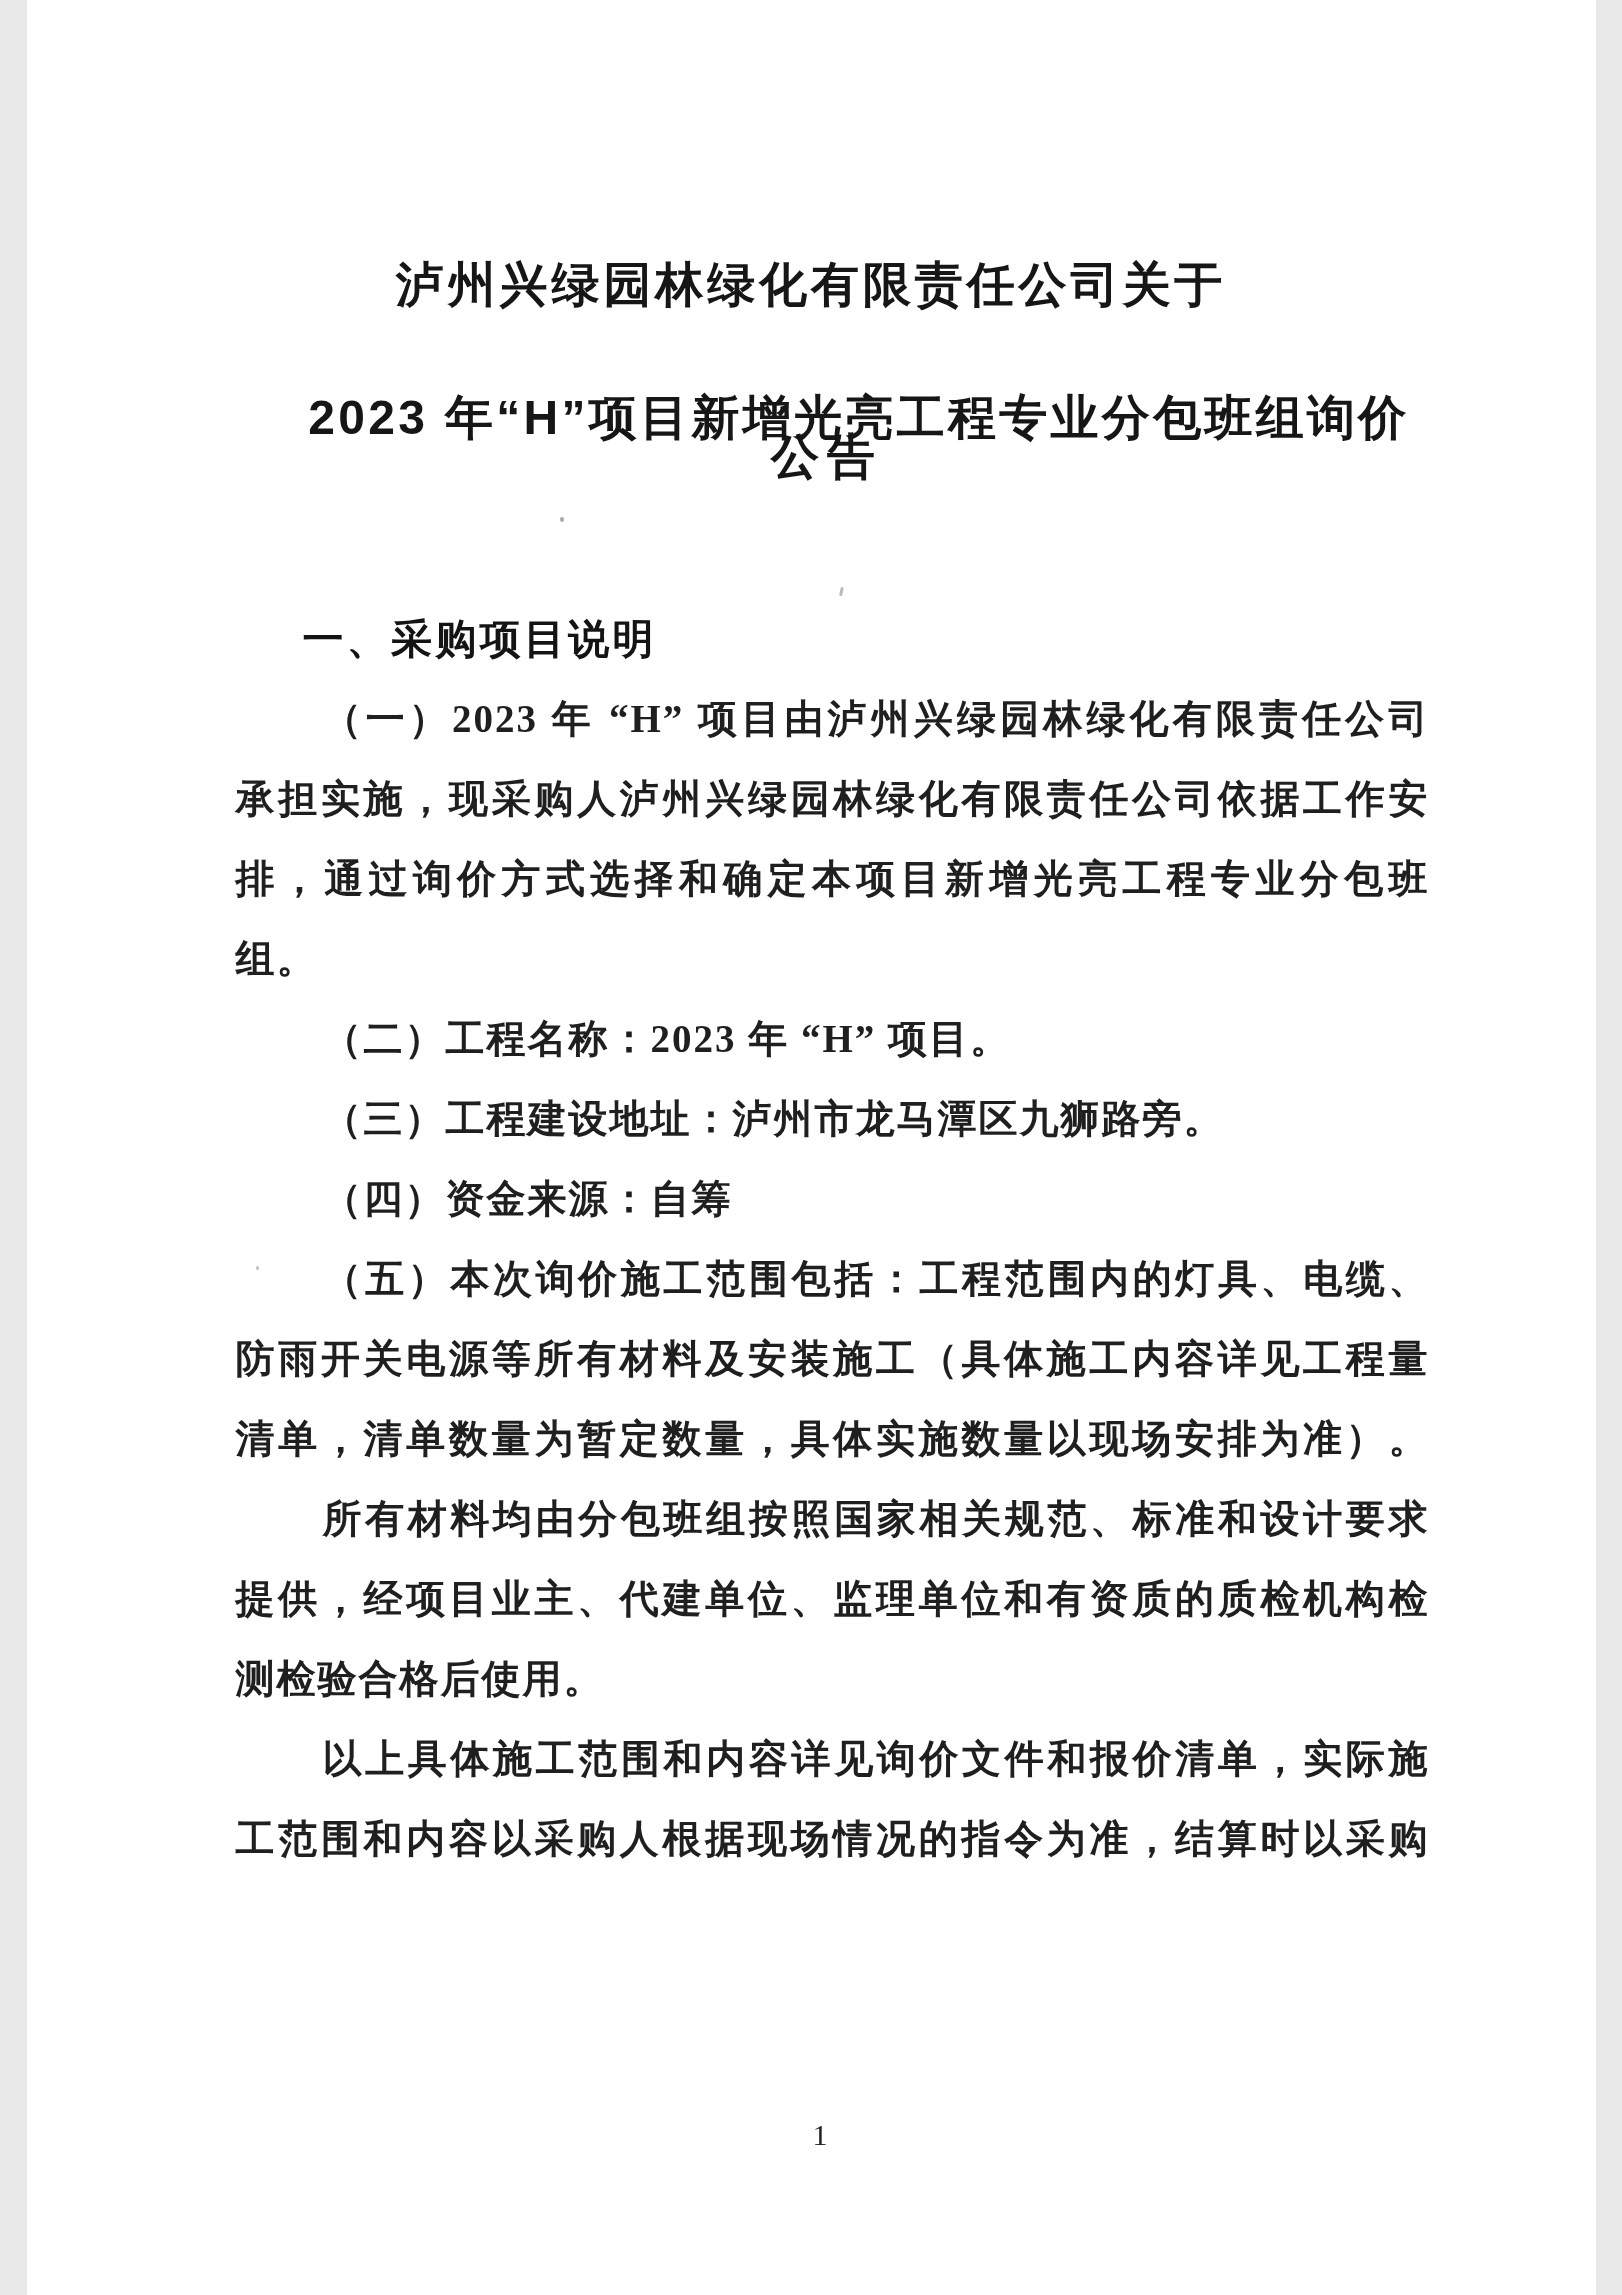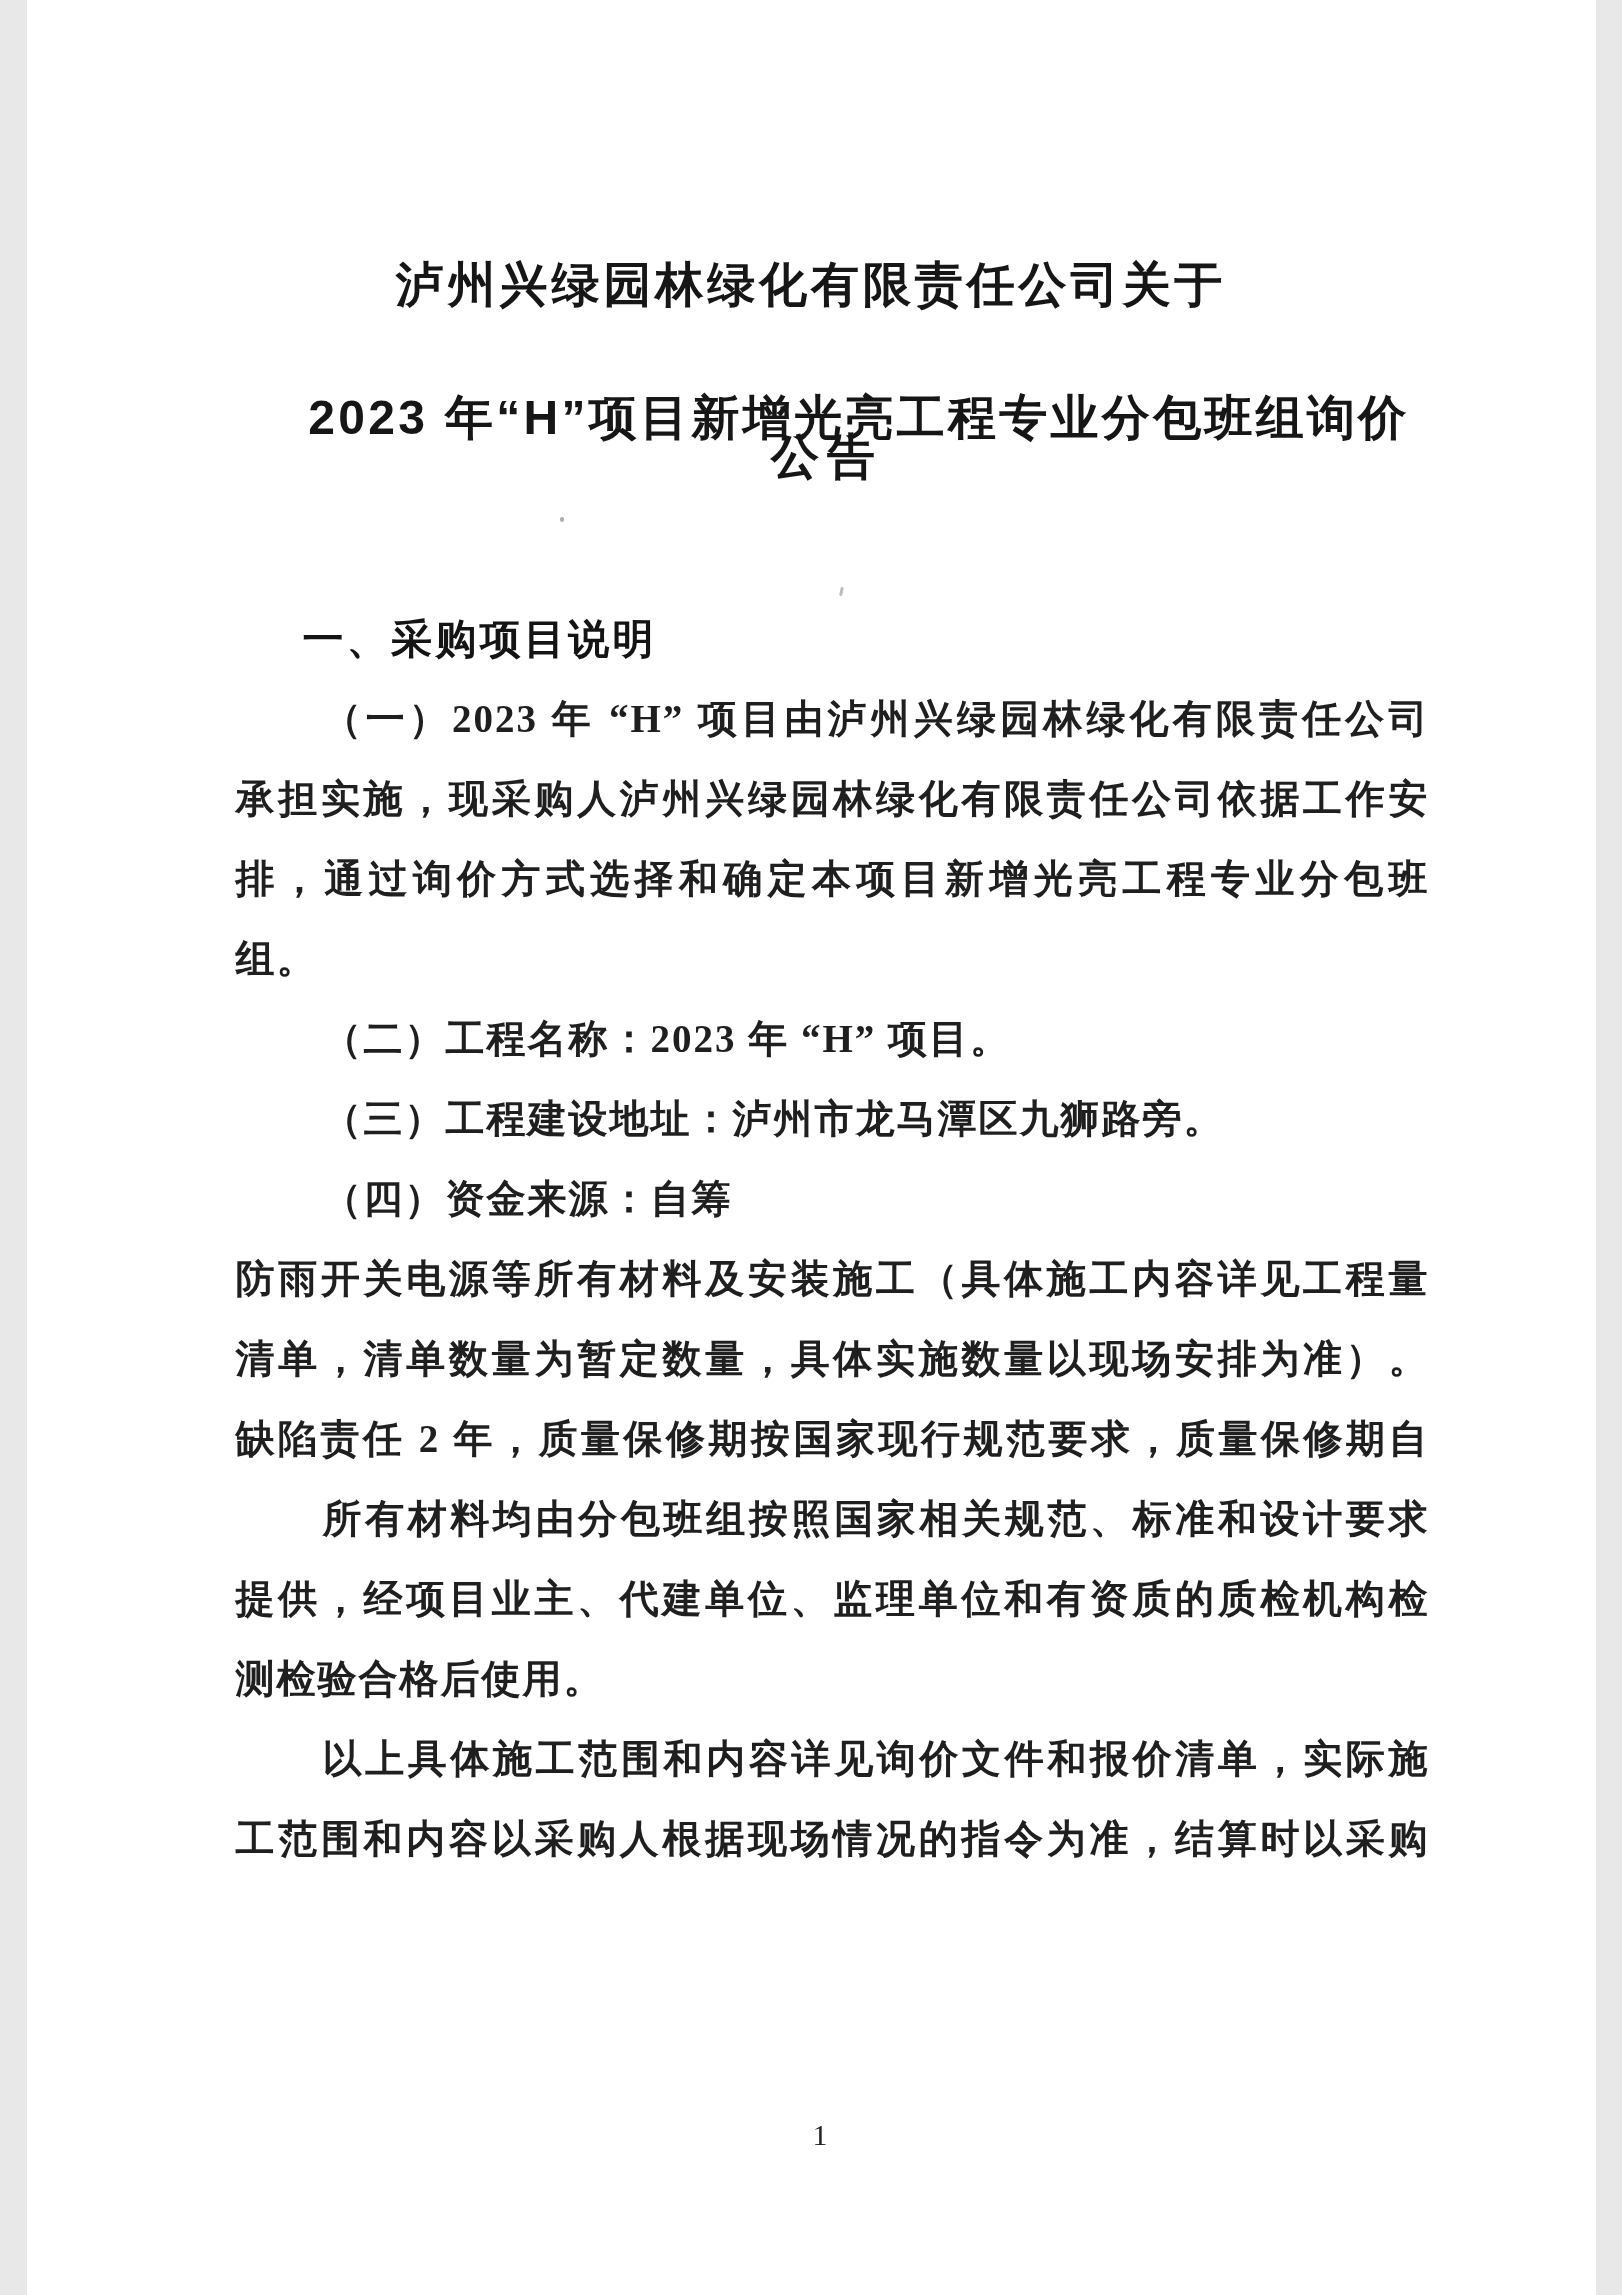"（五）本次询价施工范围包括：工程范围内的灯具、电缆、" div.line { html: none -> <div>（五）本次询价施工范围包括：工程范围内的灯具、电缆、</div> }
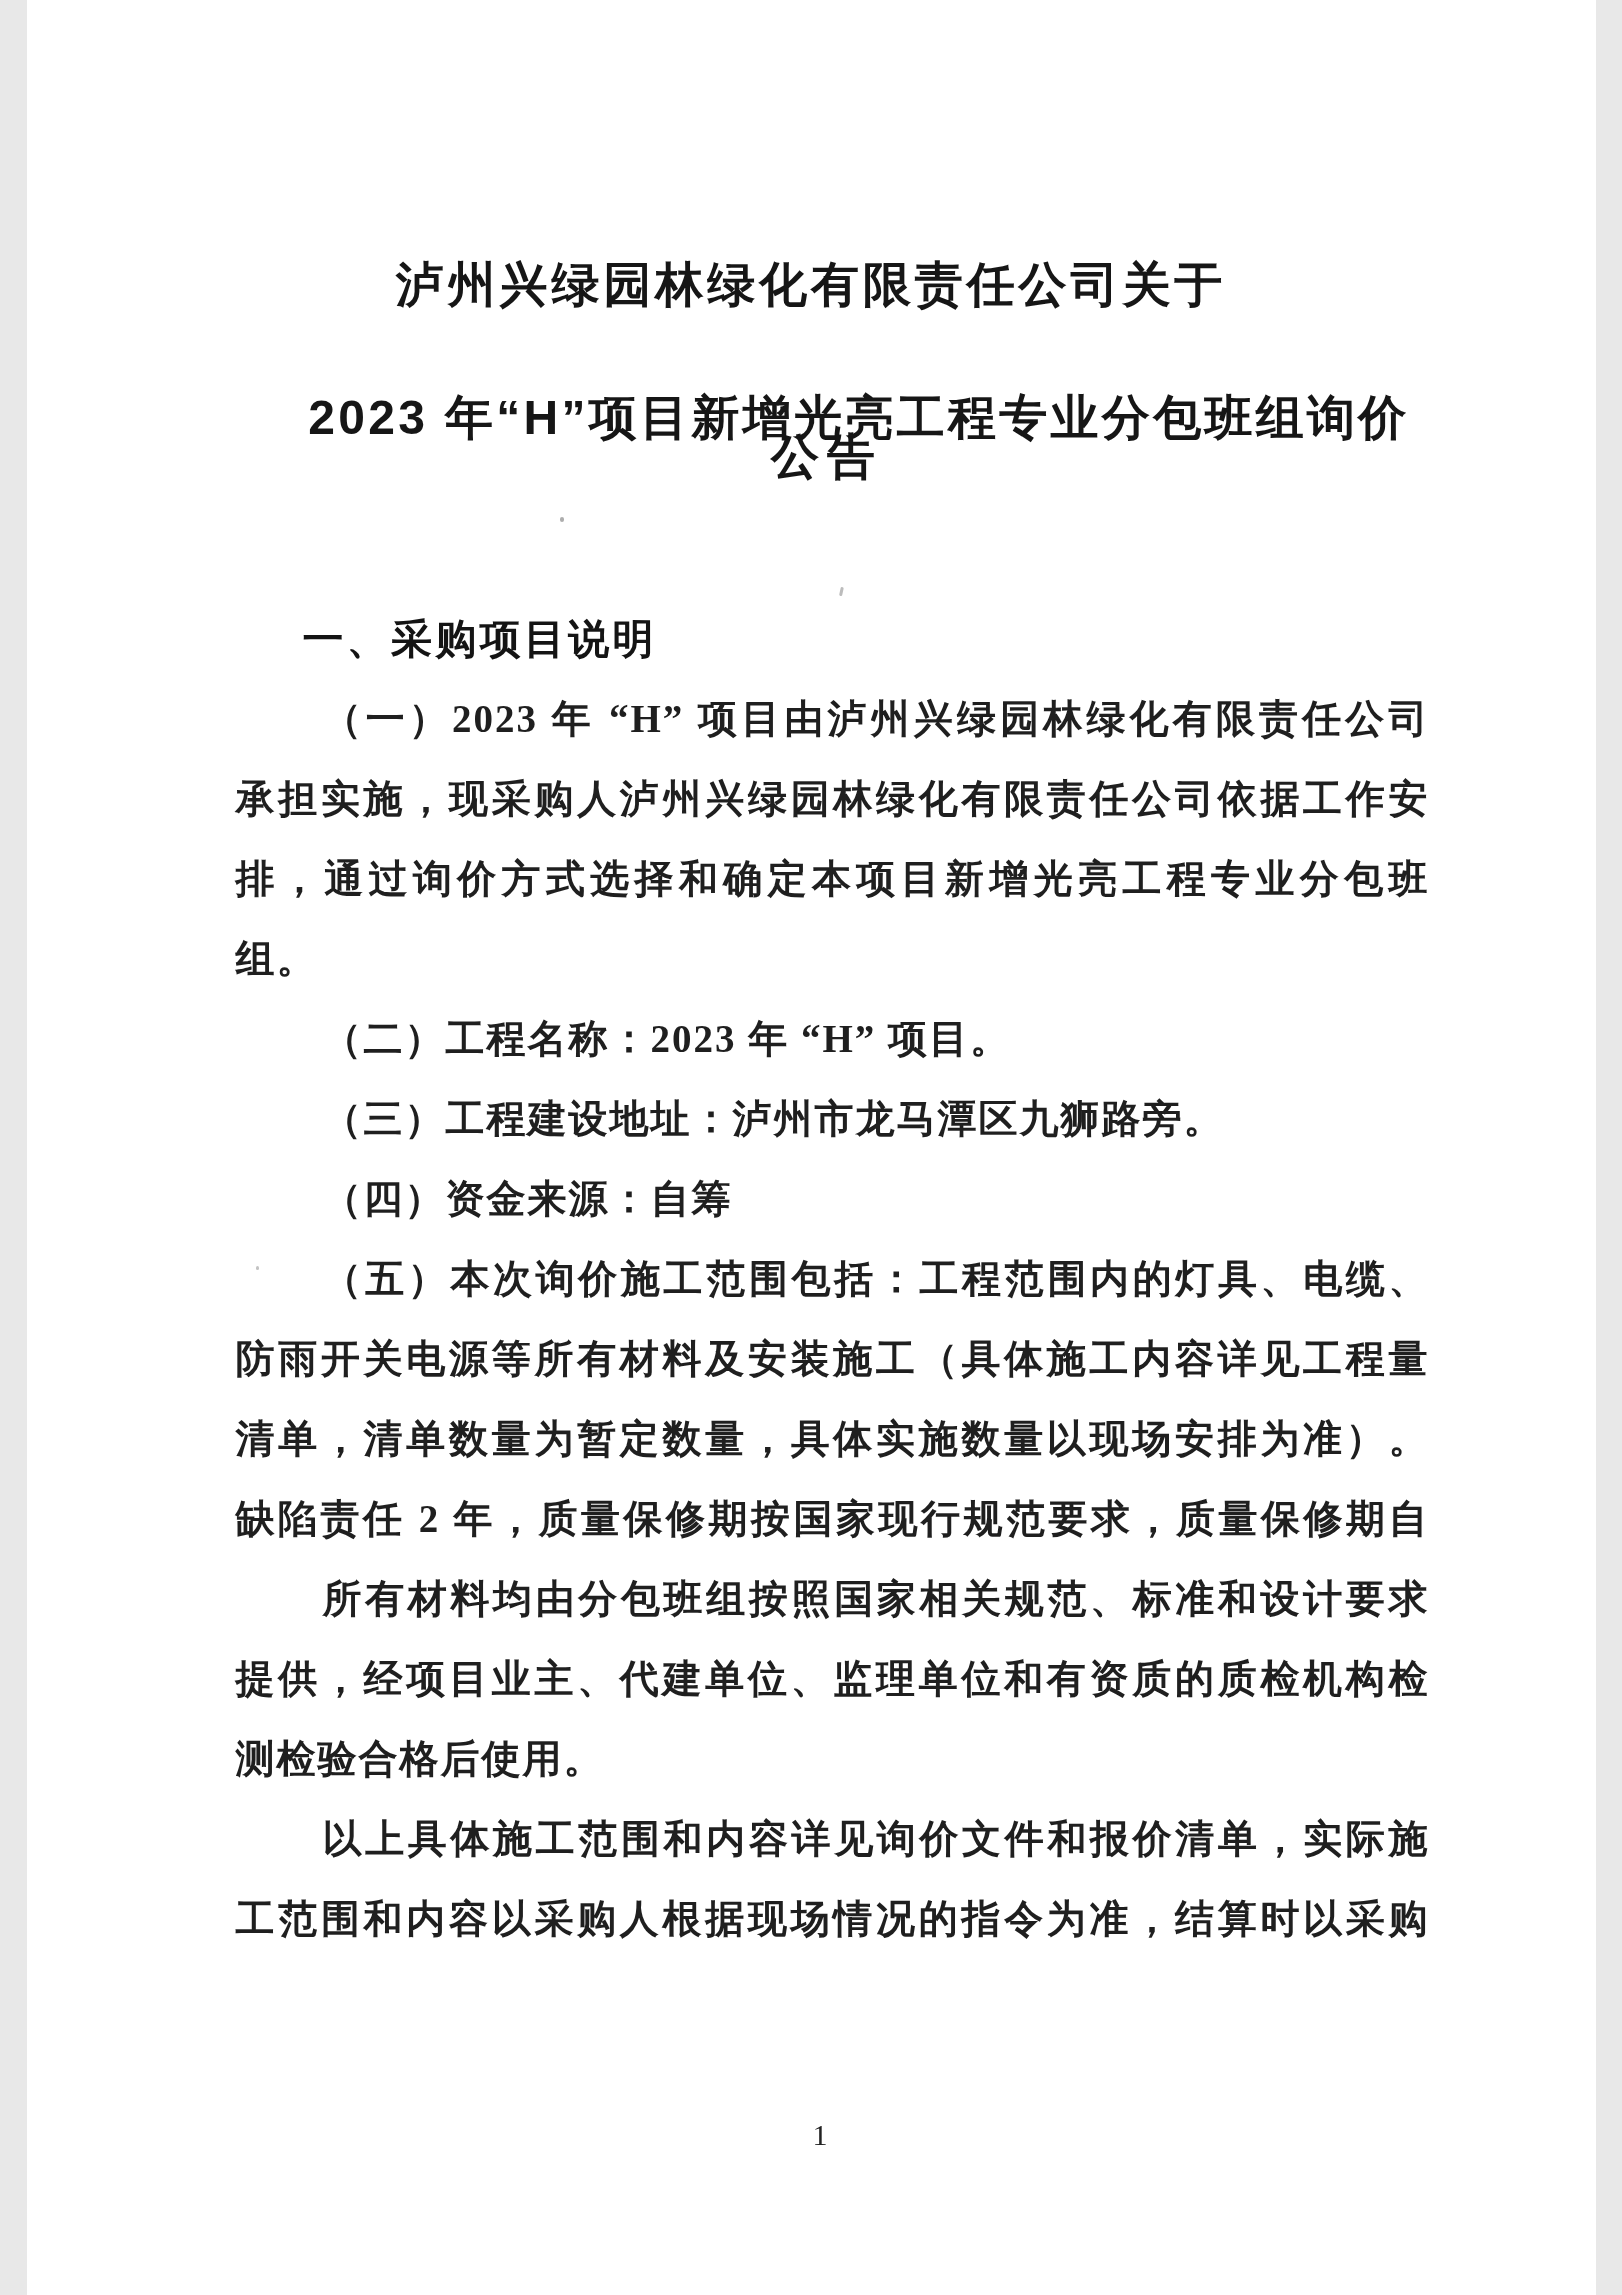"缺陷责任 2 年，质量保修期按国家现行规范要求，质量保修期自" div.line { html: <div>缺陷责任 2 年，质量保修期按国家现行规范要求，质量保修期自</div> -> none }
